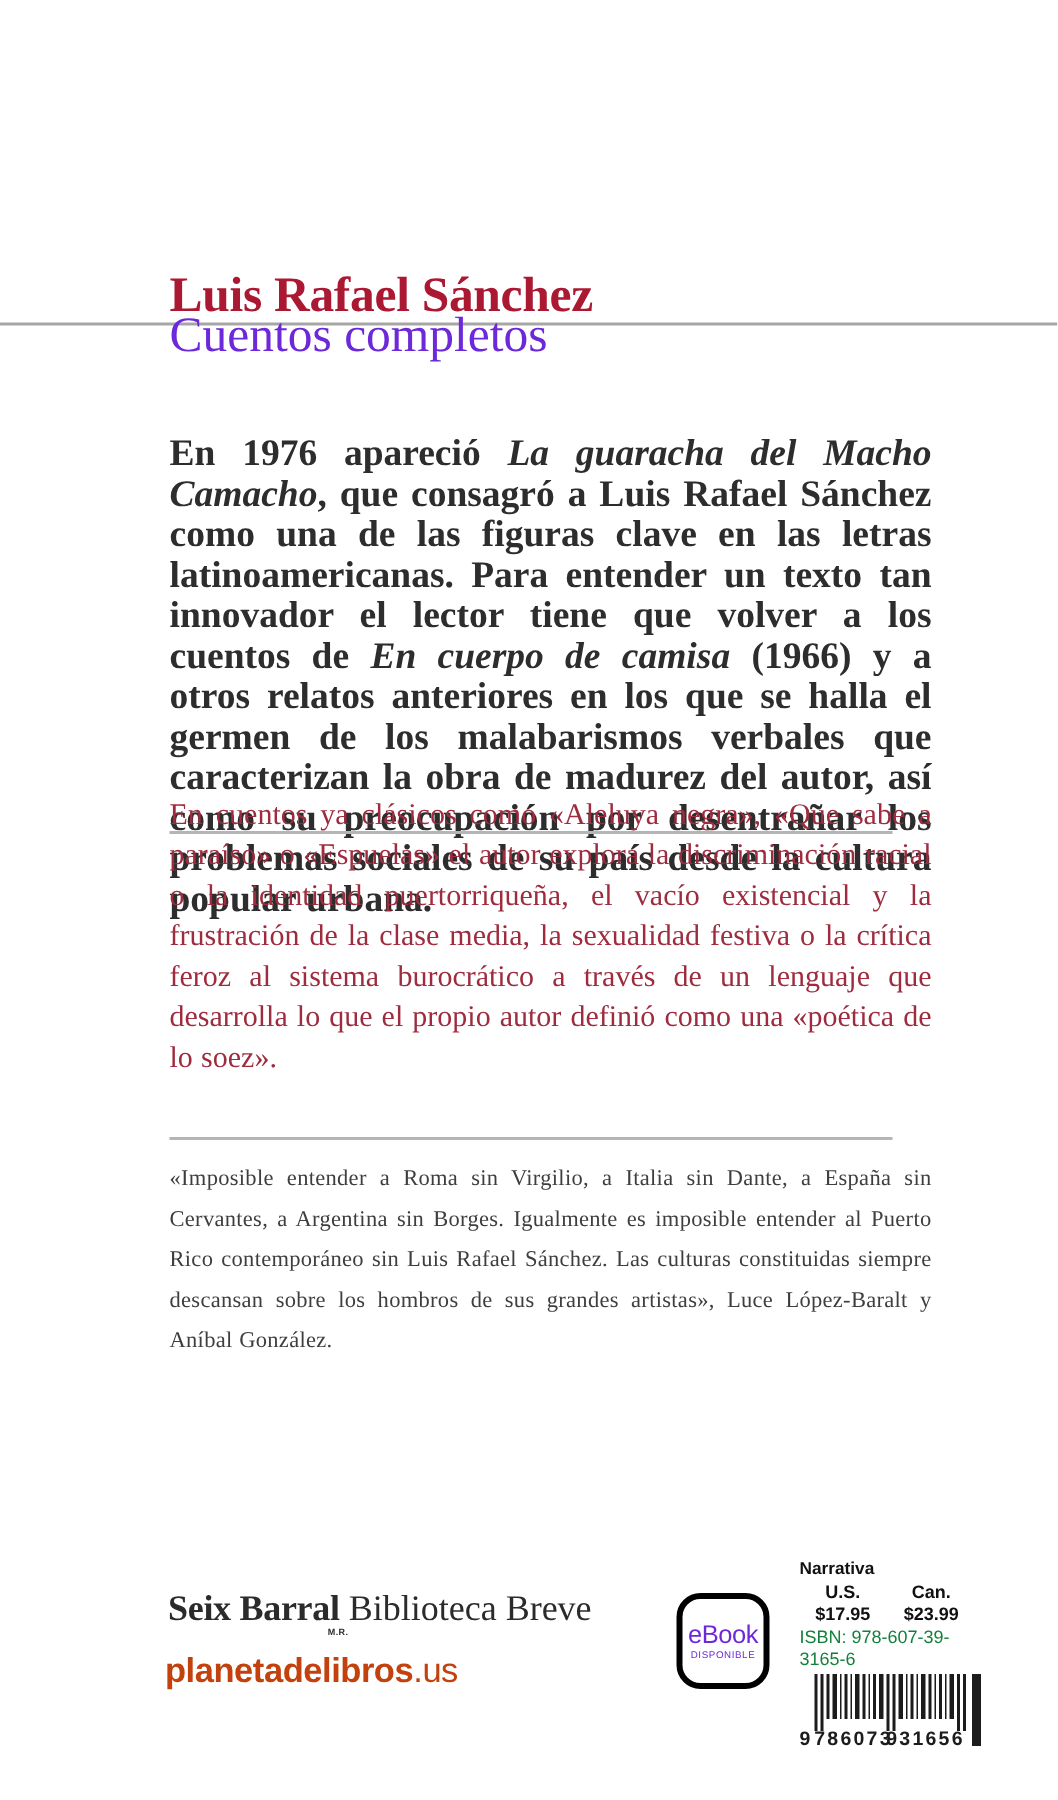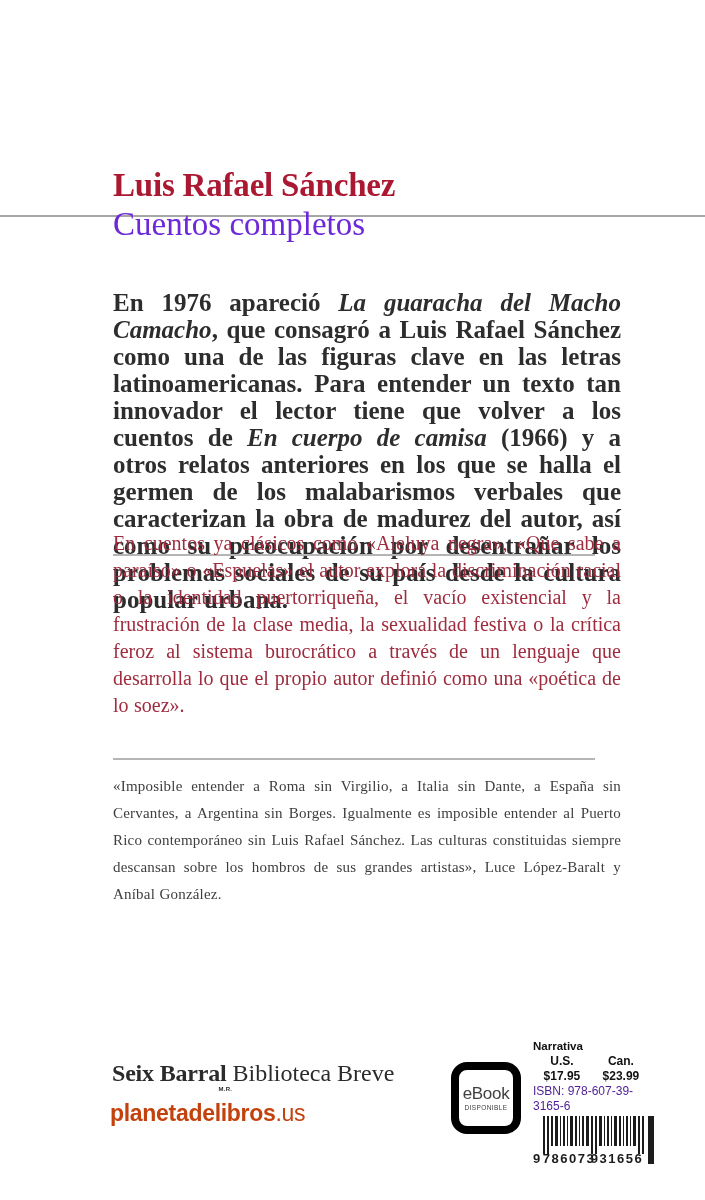"Luis Rafael Sánchez" .author { top: 166px -> 178px }
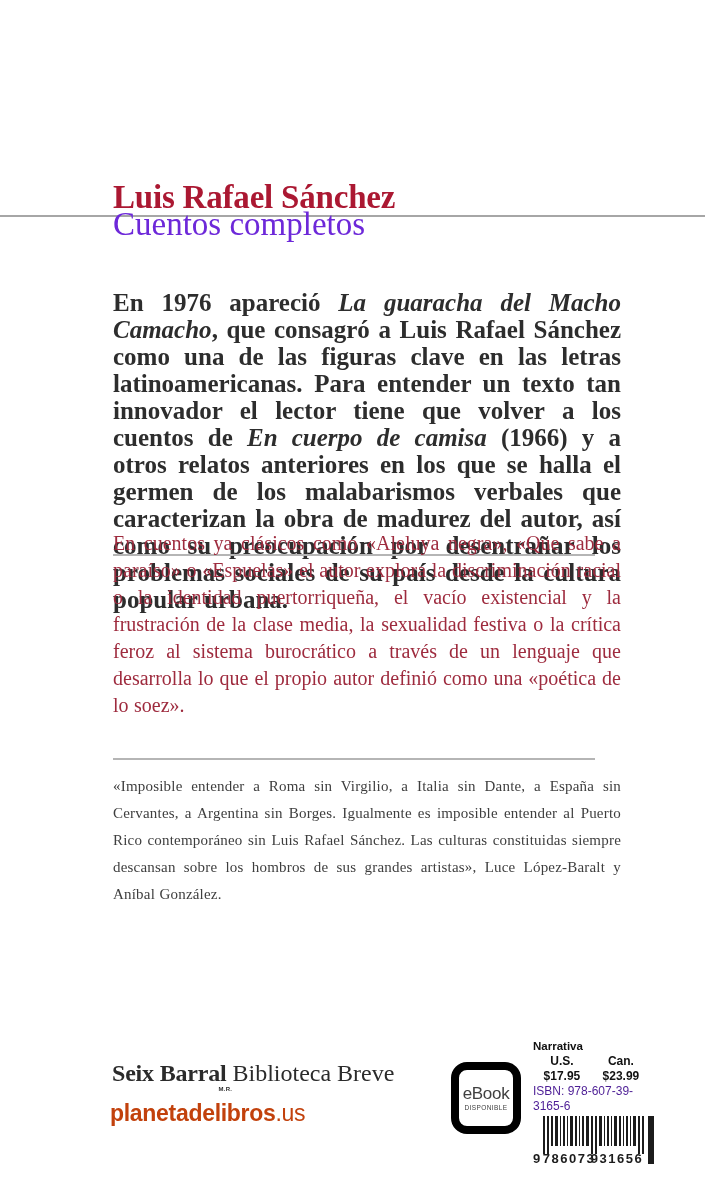"eBook" .ebook-badge { border: 8px solid #000000 -> 4px solid #000000; color: #404040 -> #6d28d9 }
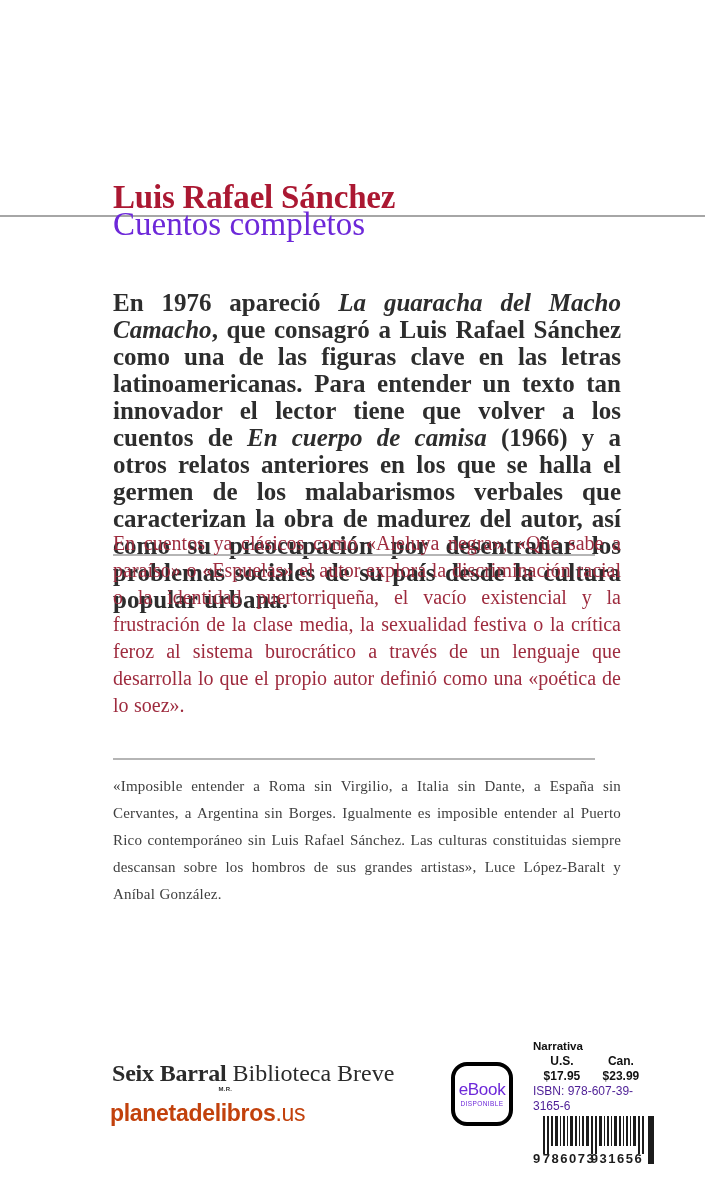"ISBN: 978-607-39-3165-6" .bc-isbn { color: #4c1d95 -> #15803d }
